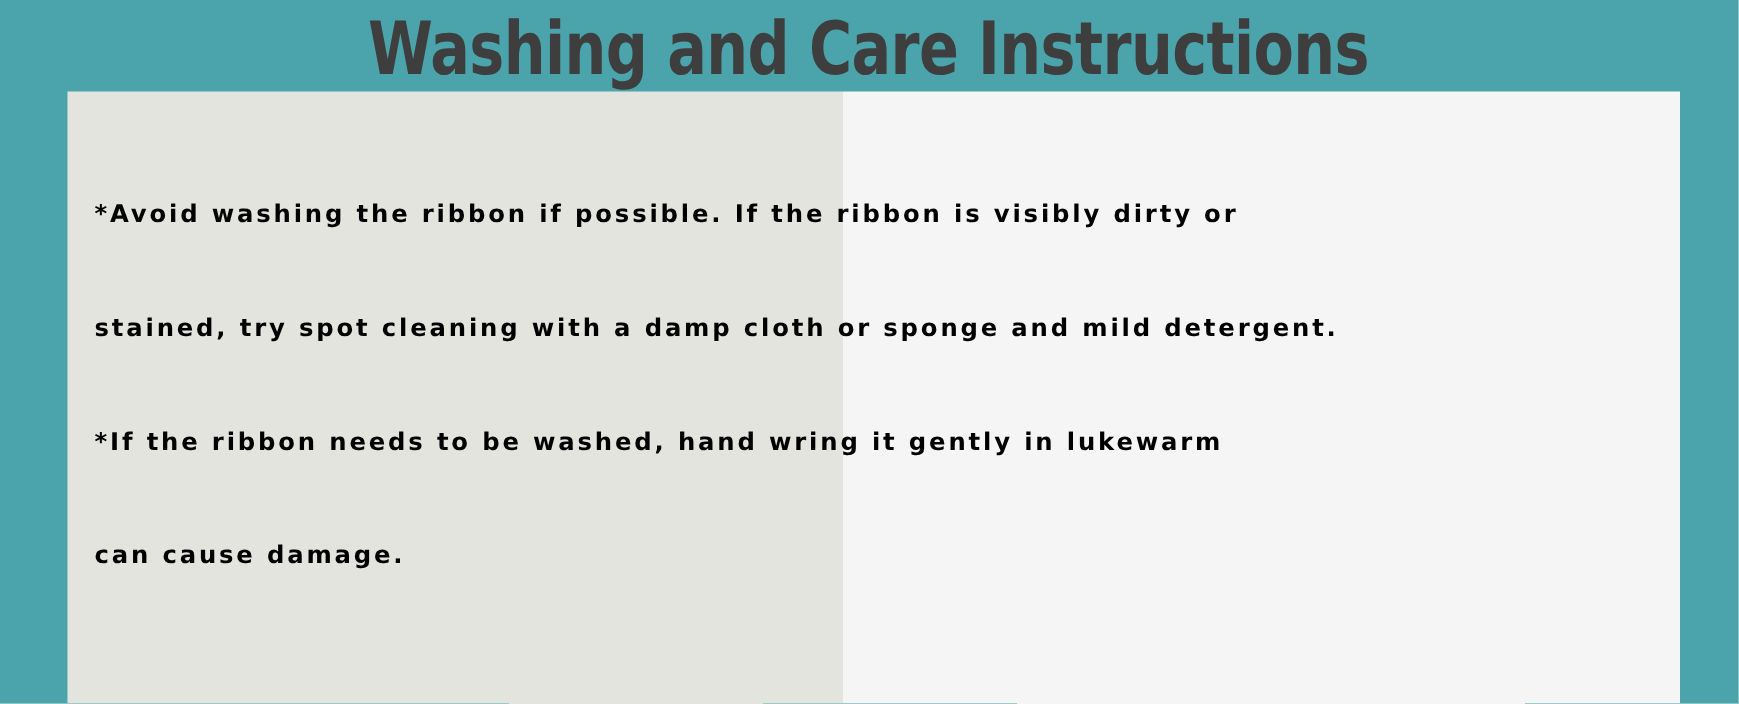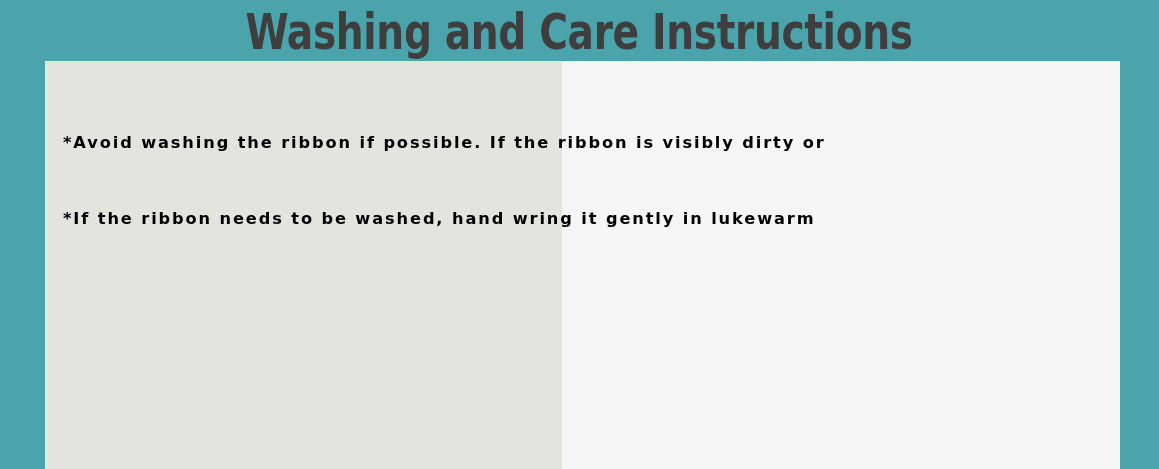"stained, try spot cleaning with" span.line { html: none -> <span>stained, try spot cleaning with a damp cloth or sponge and mild detergent.</span> }
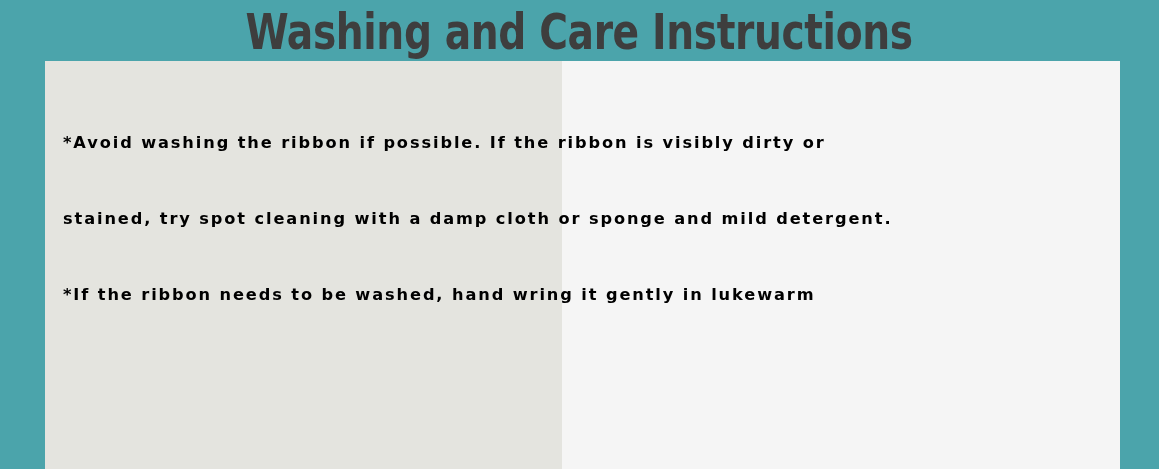"can cause damage." span.line { html: none -> <span>can cause damage.</span> }
